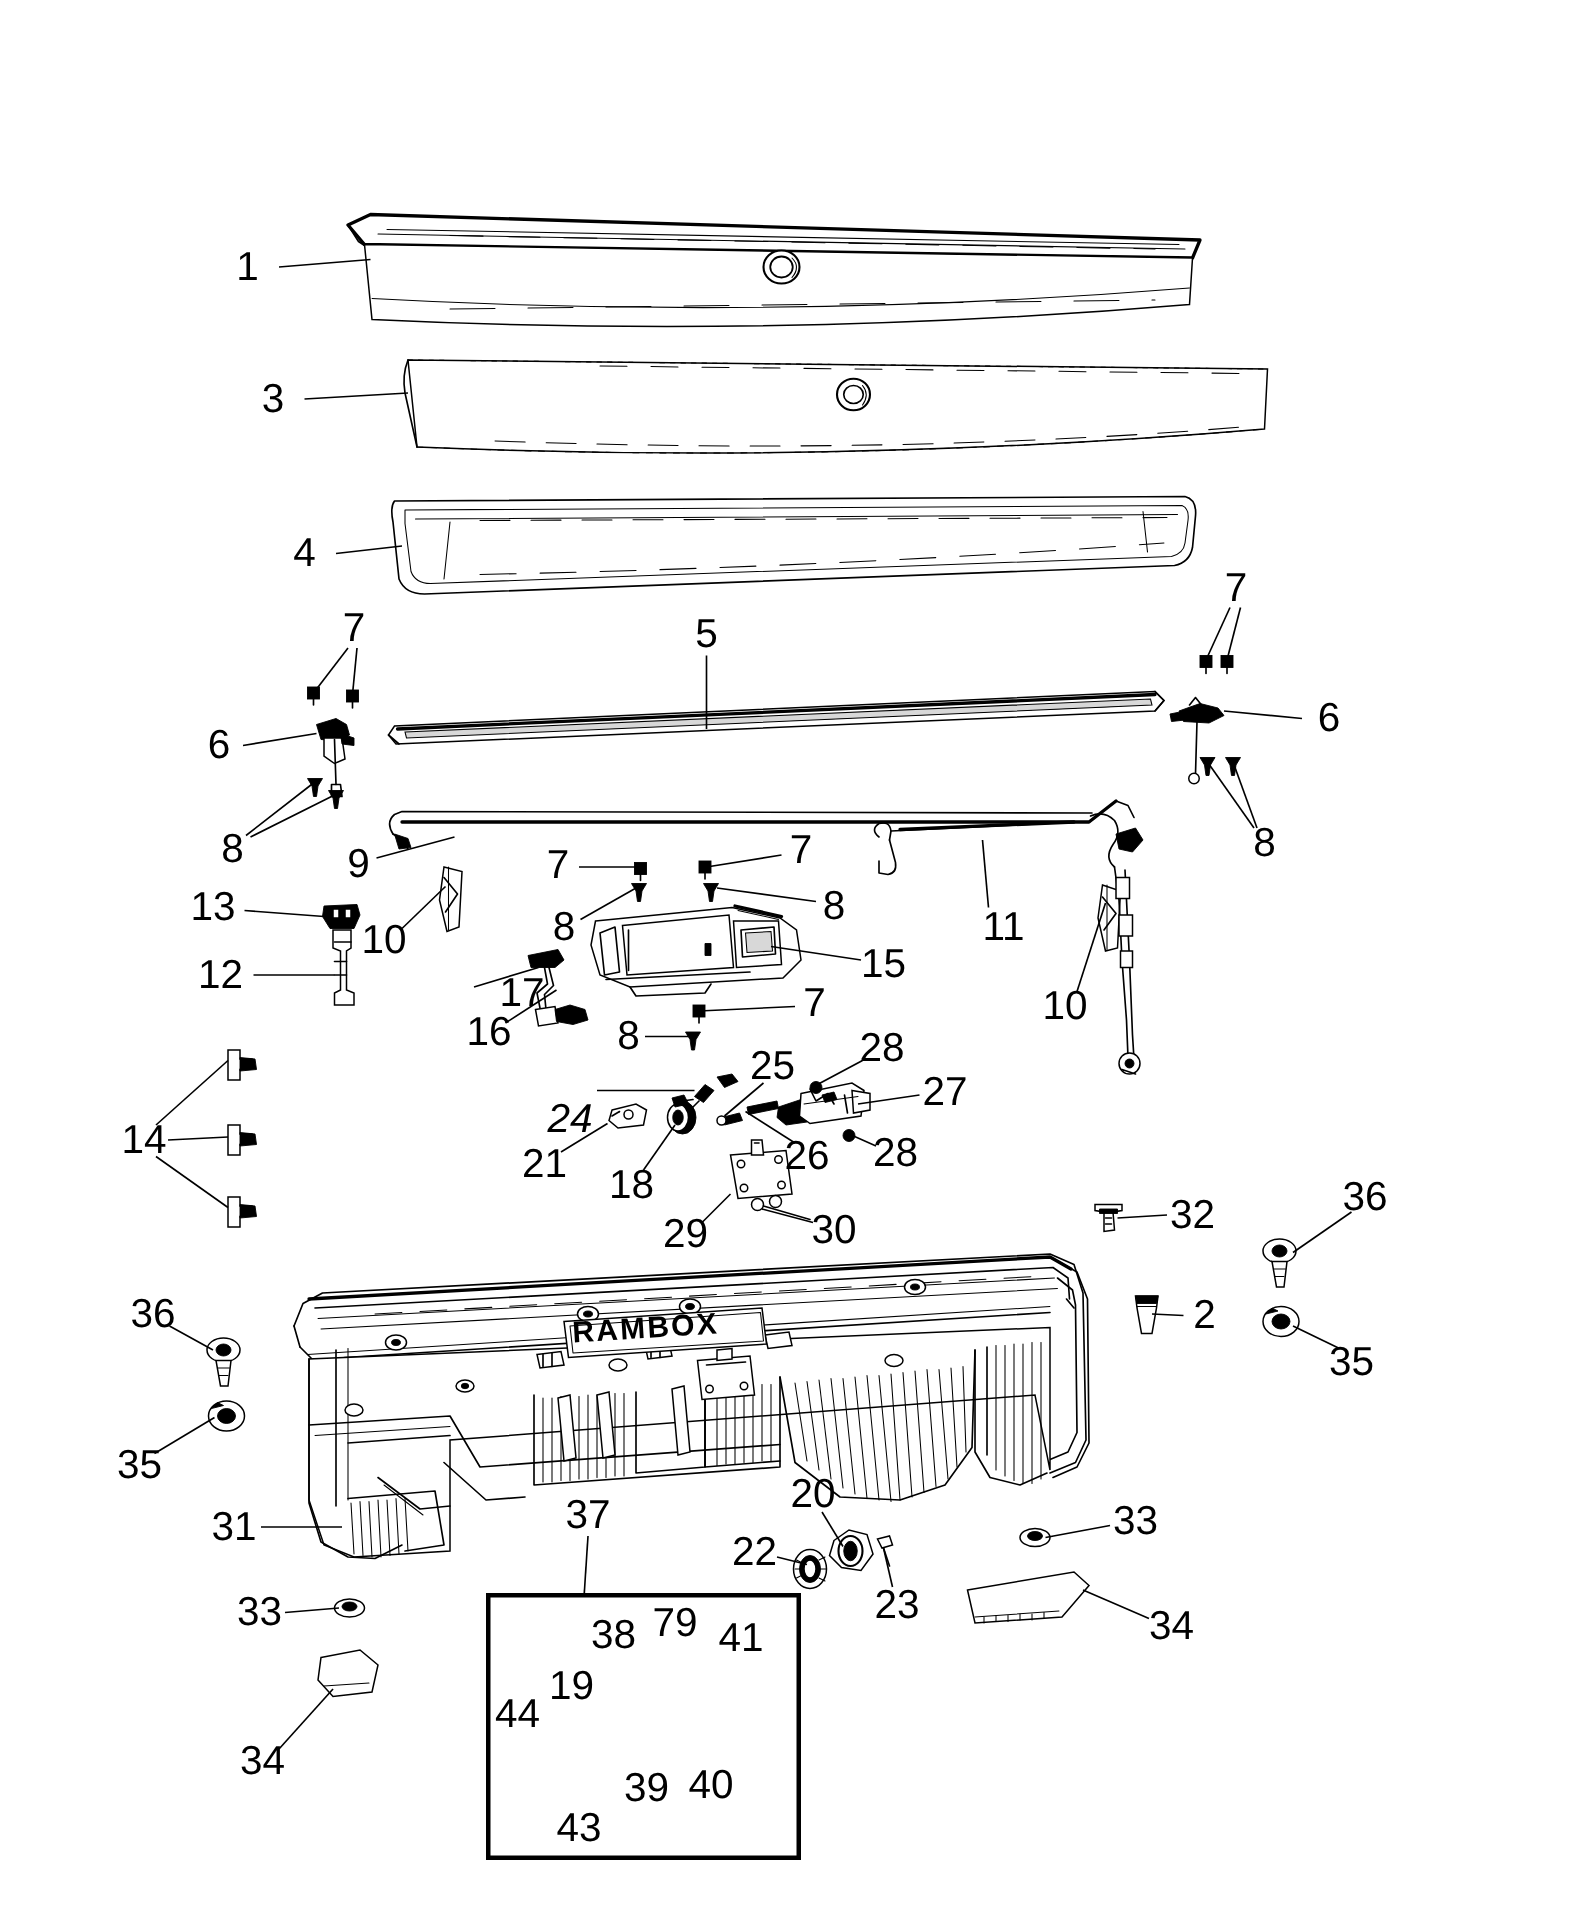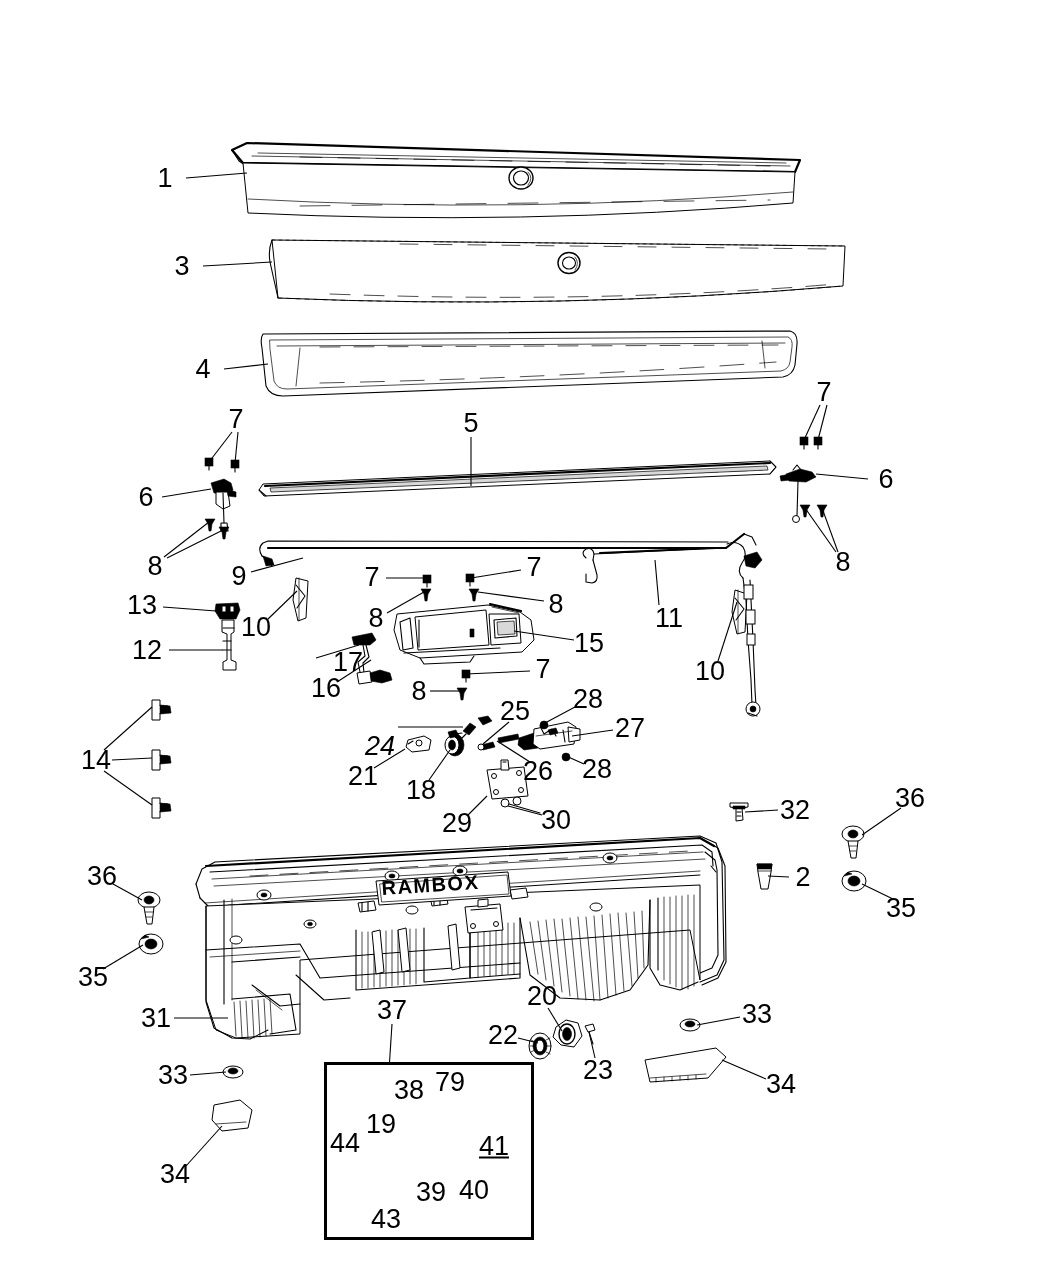"41" div.callout { text-decoration: underline -> none; top: 1146px -> 1092px }
